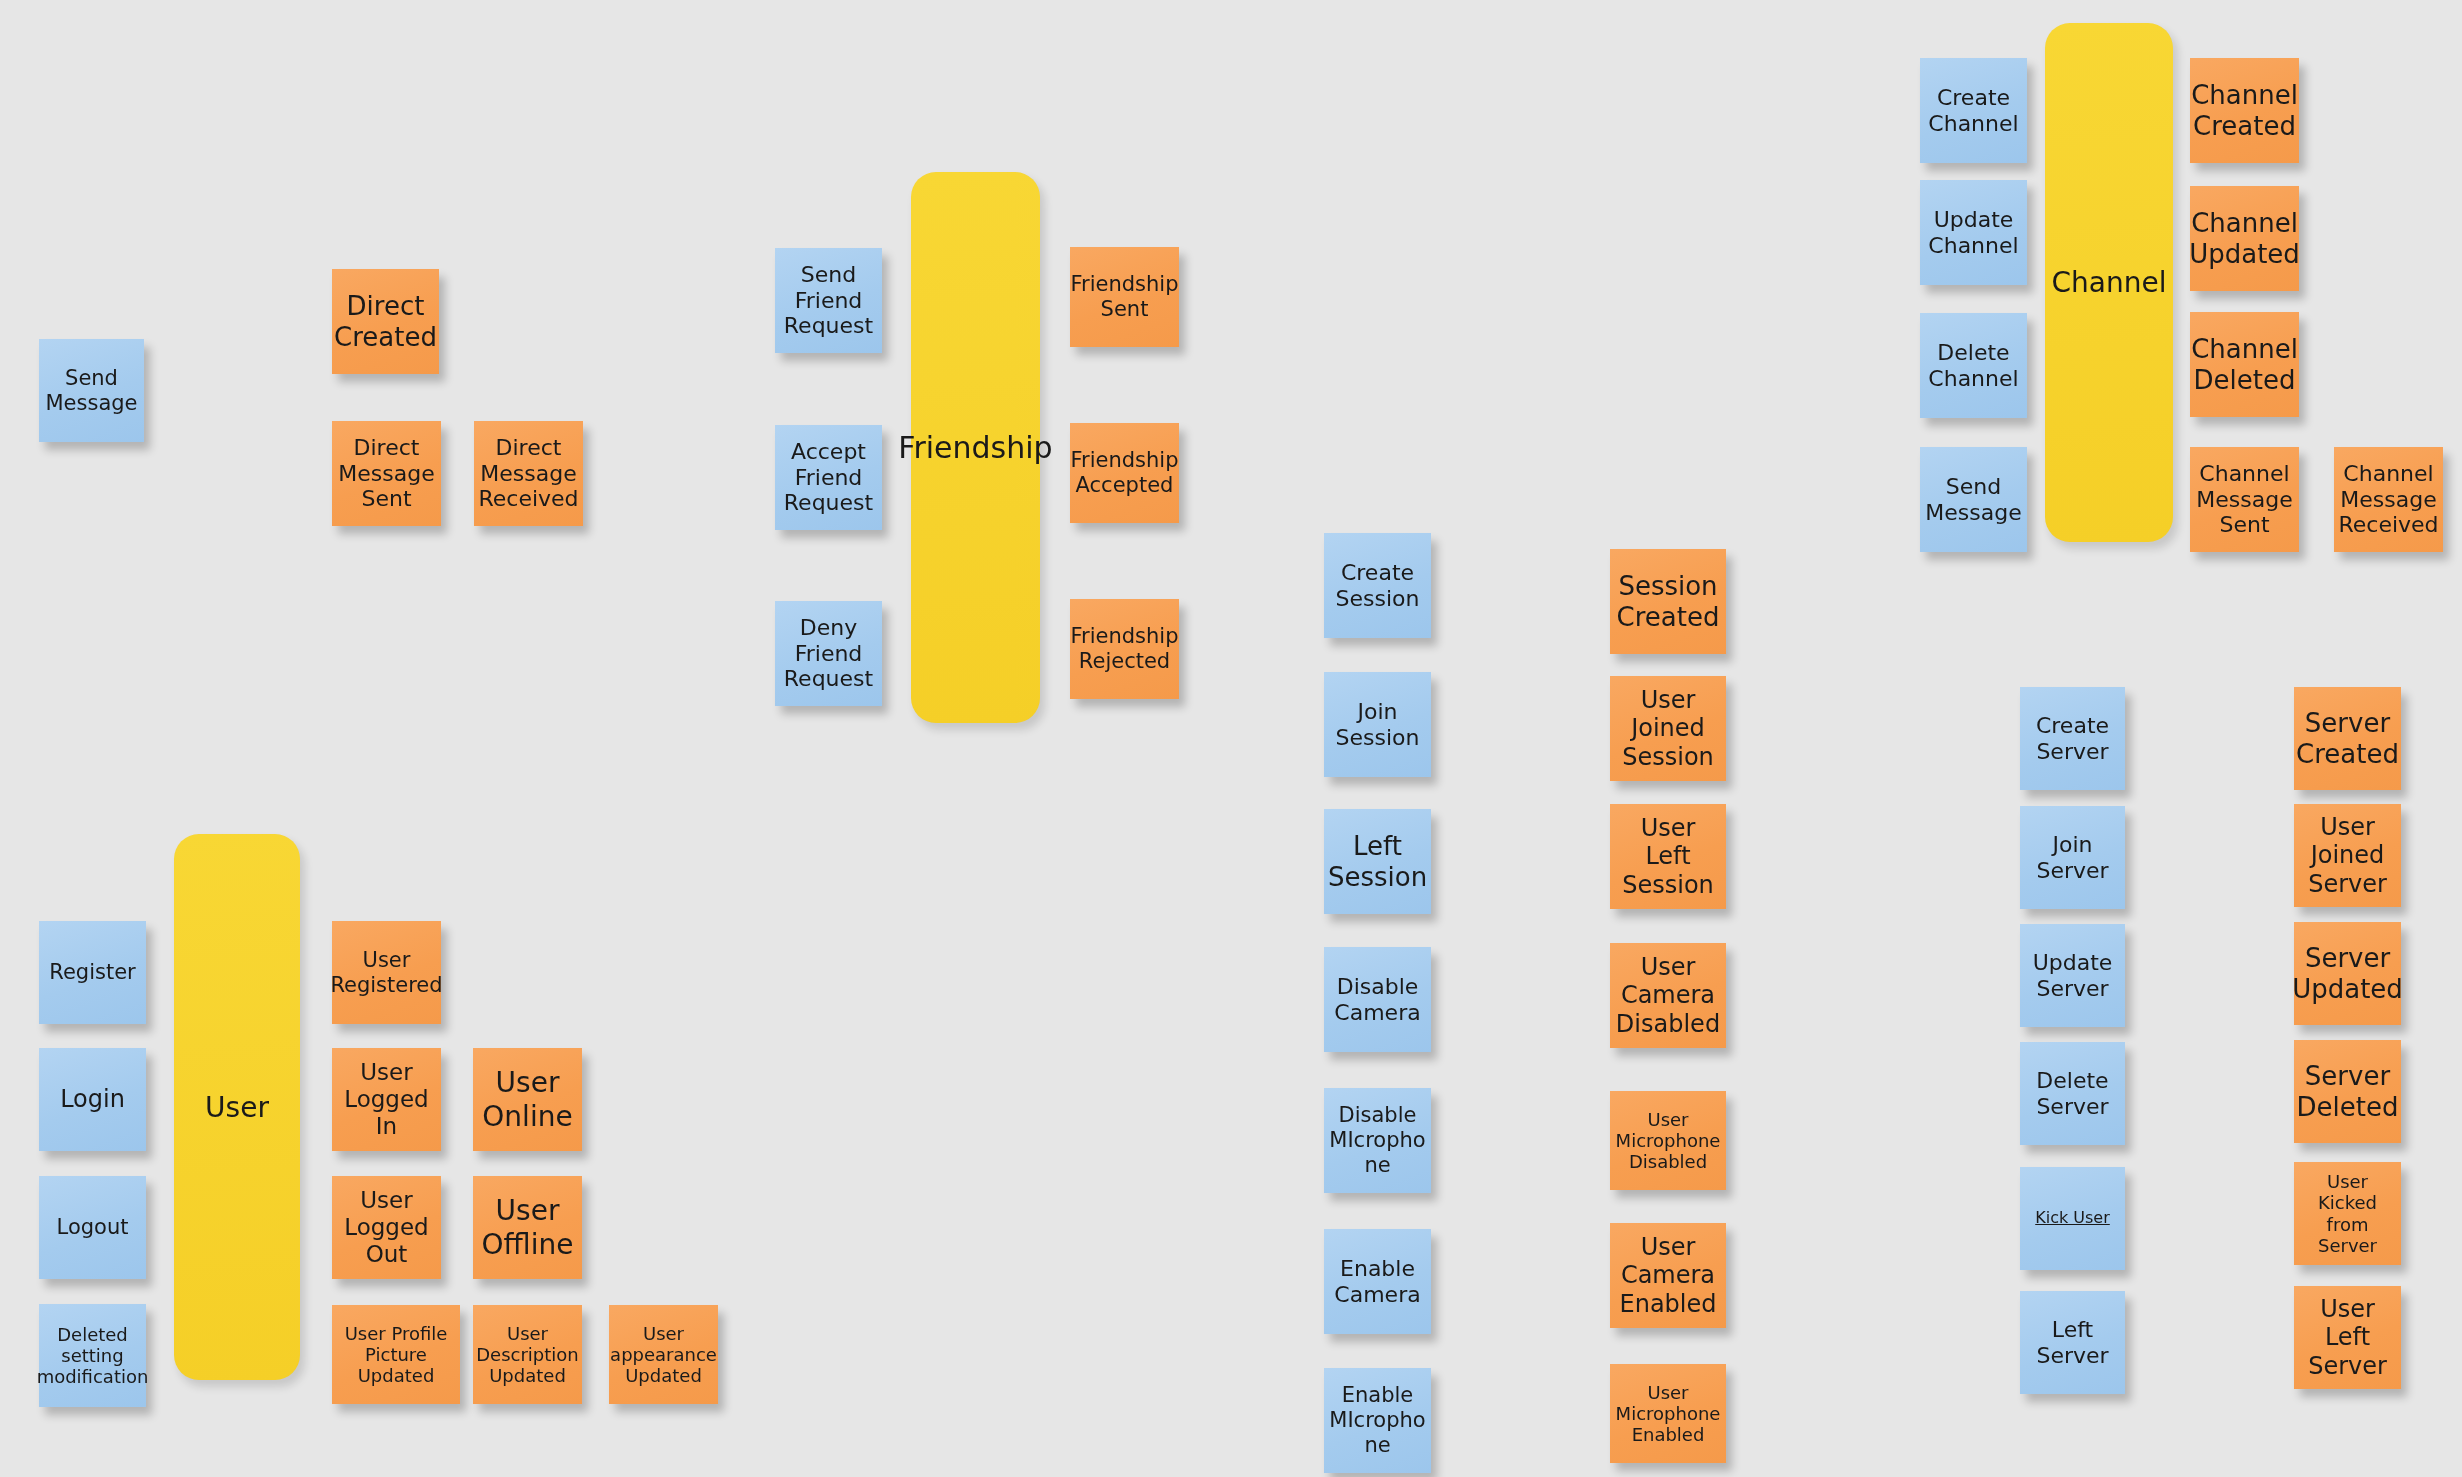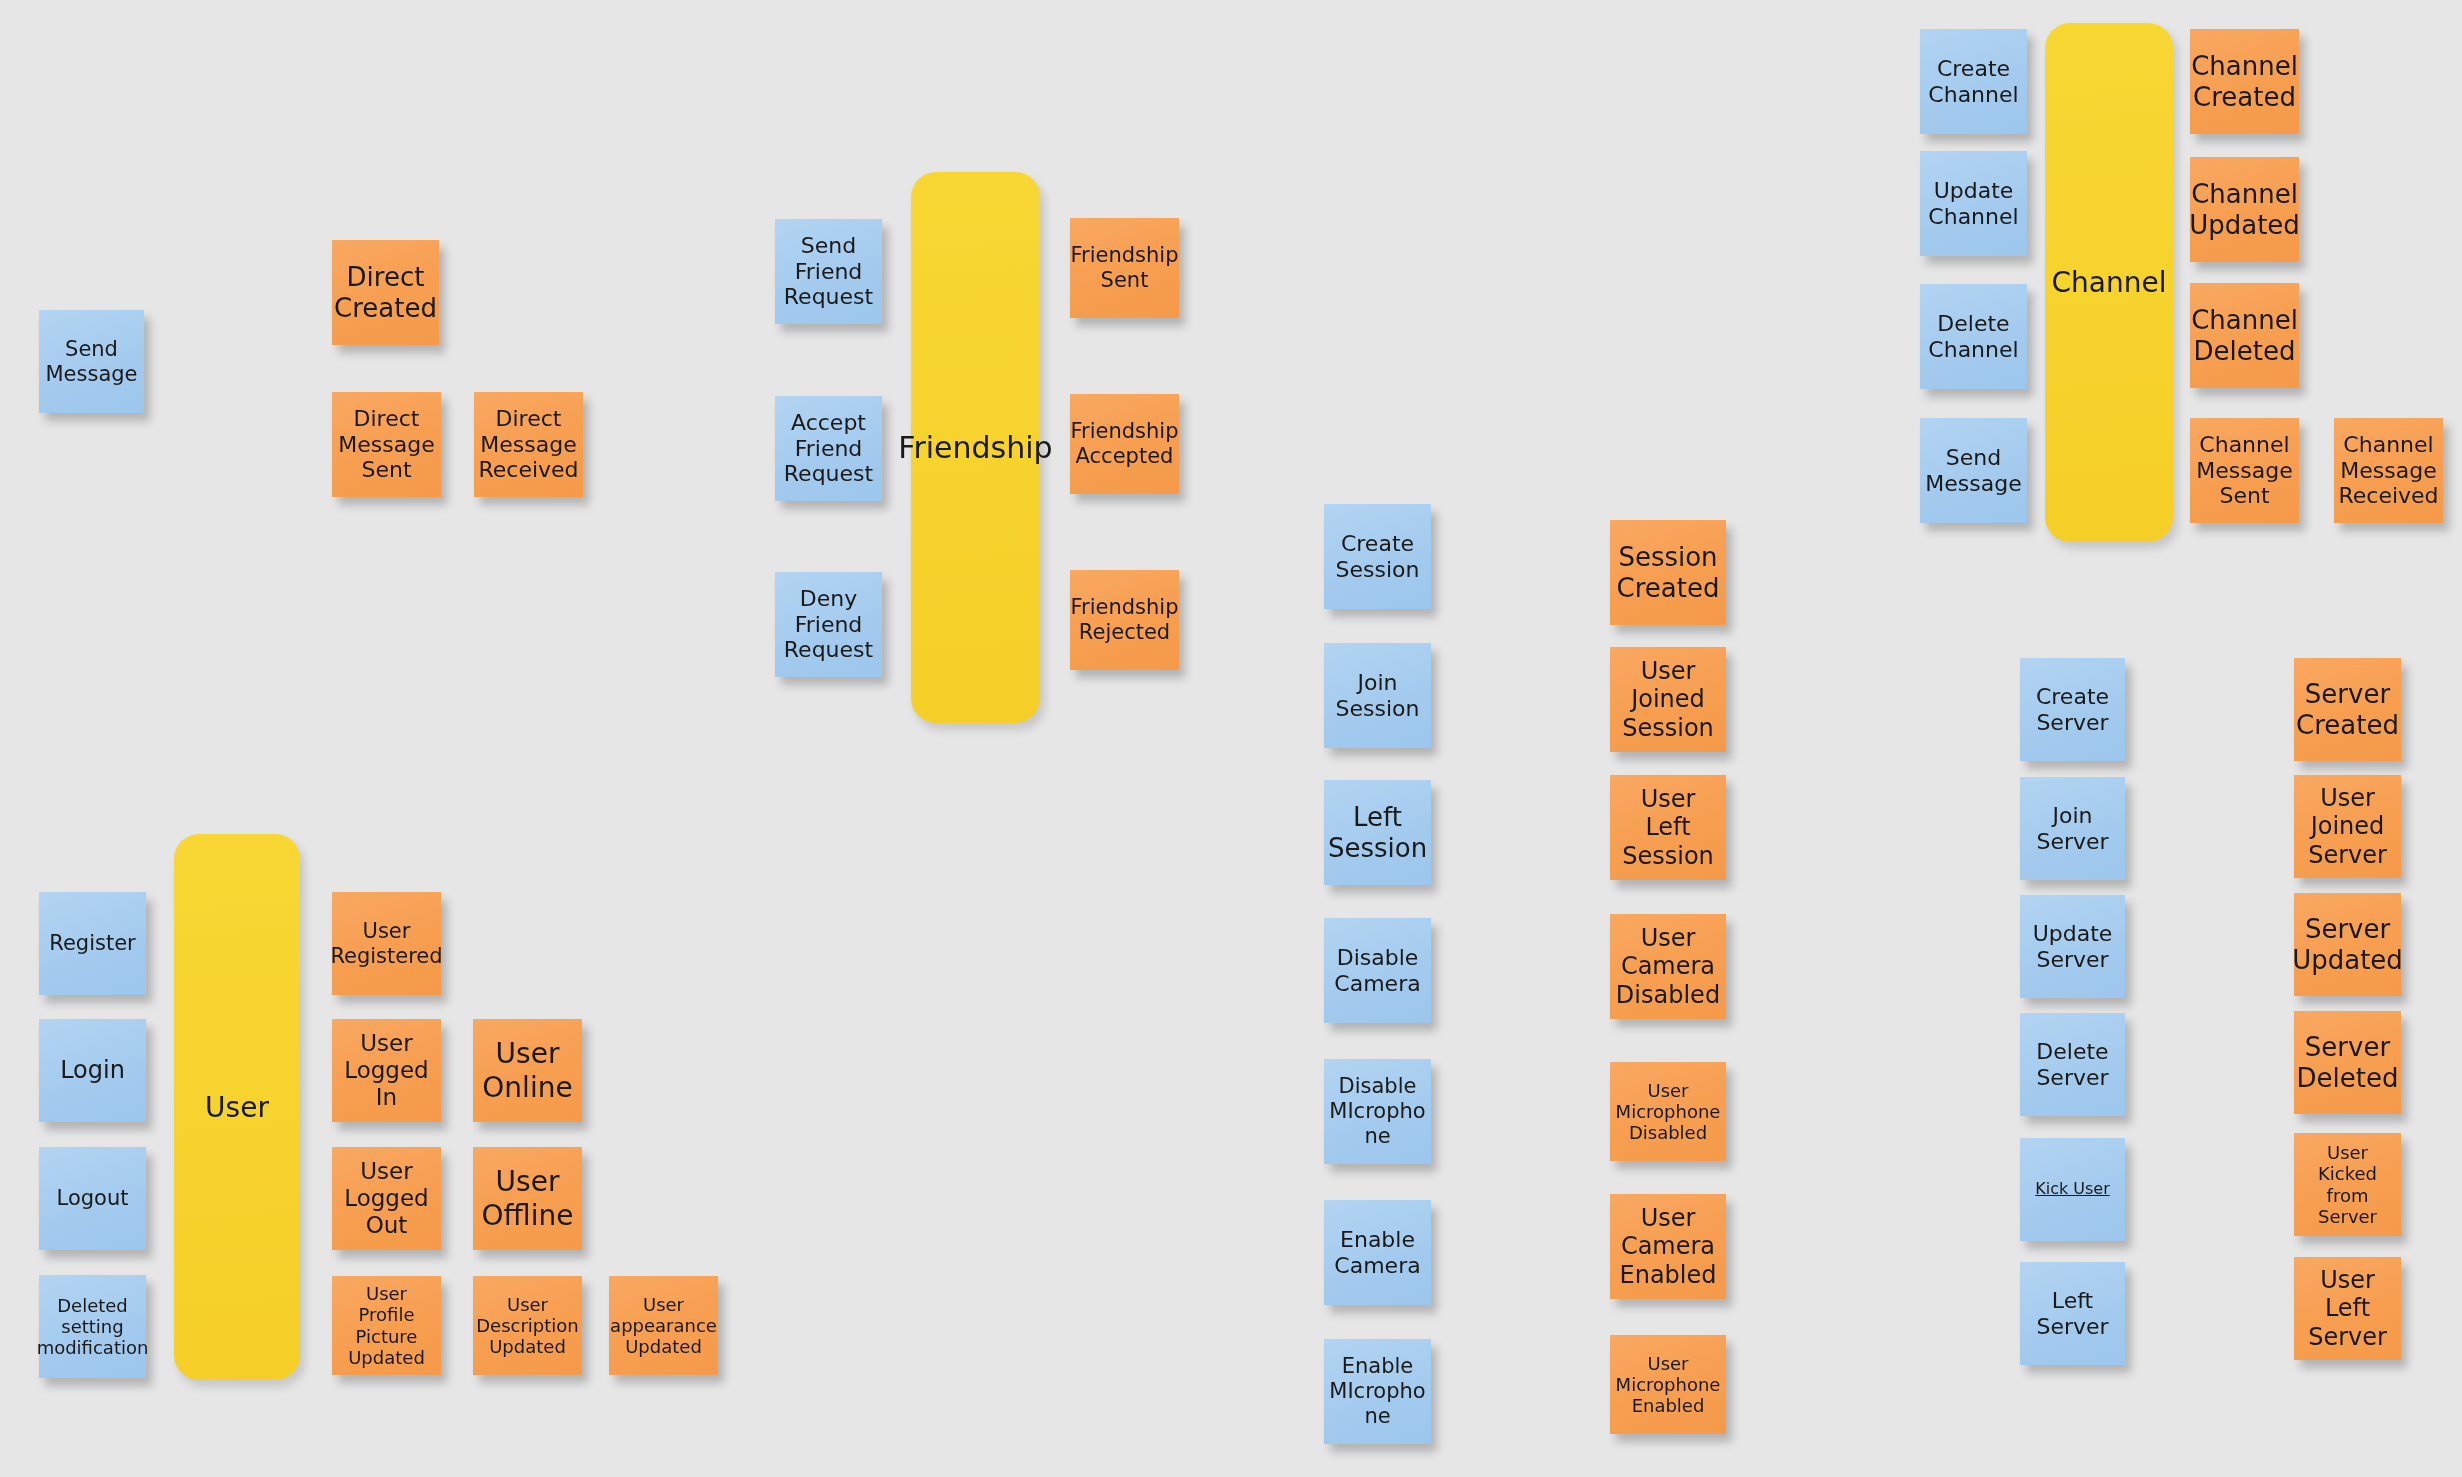"Create" .note { margin-top: none -> 29px }
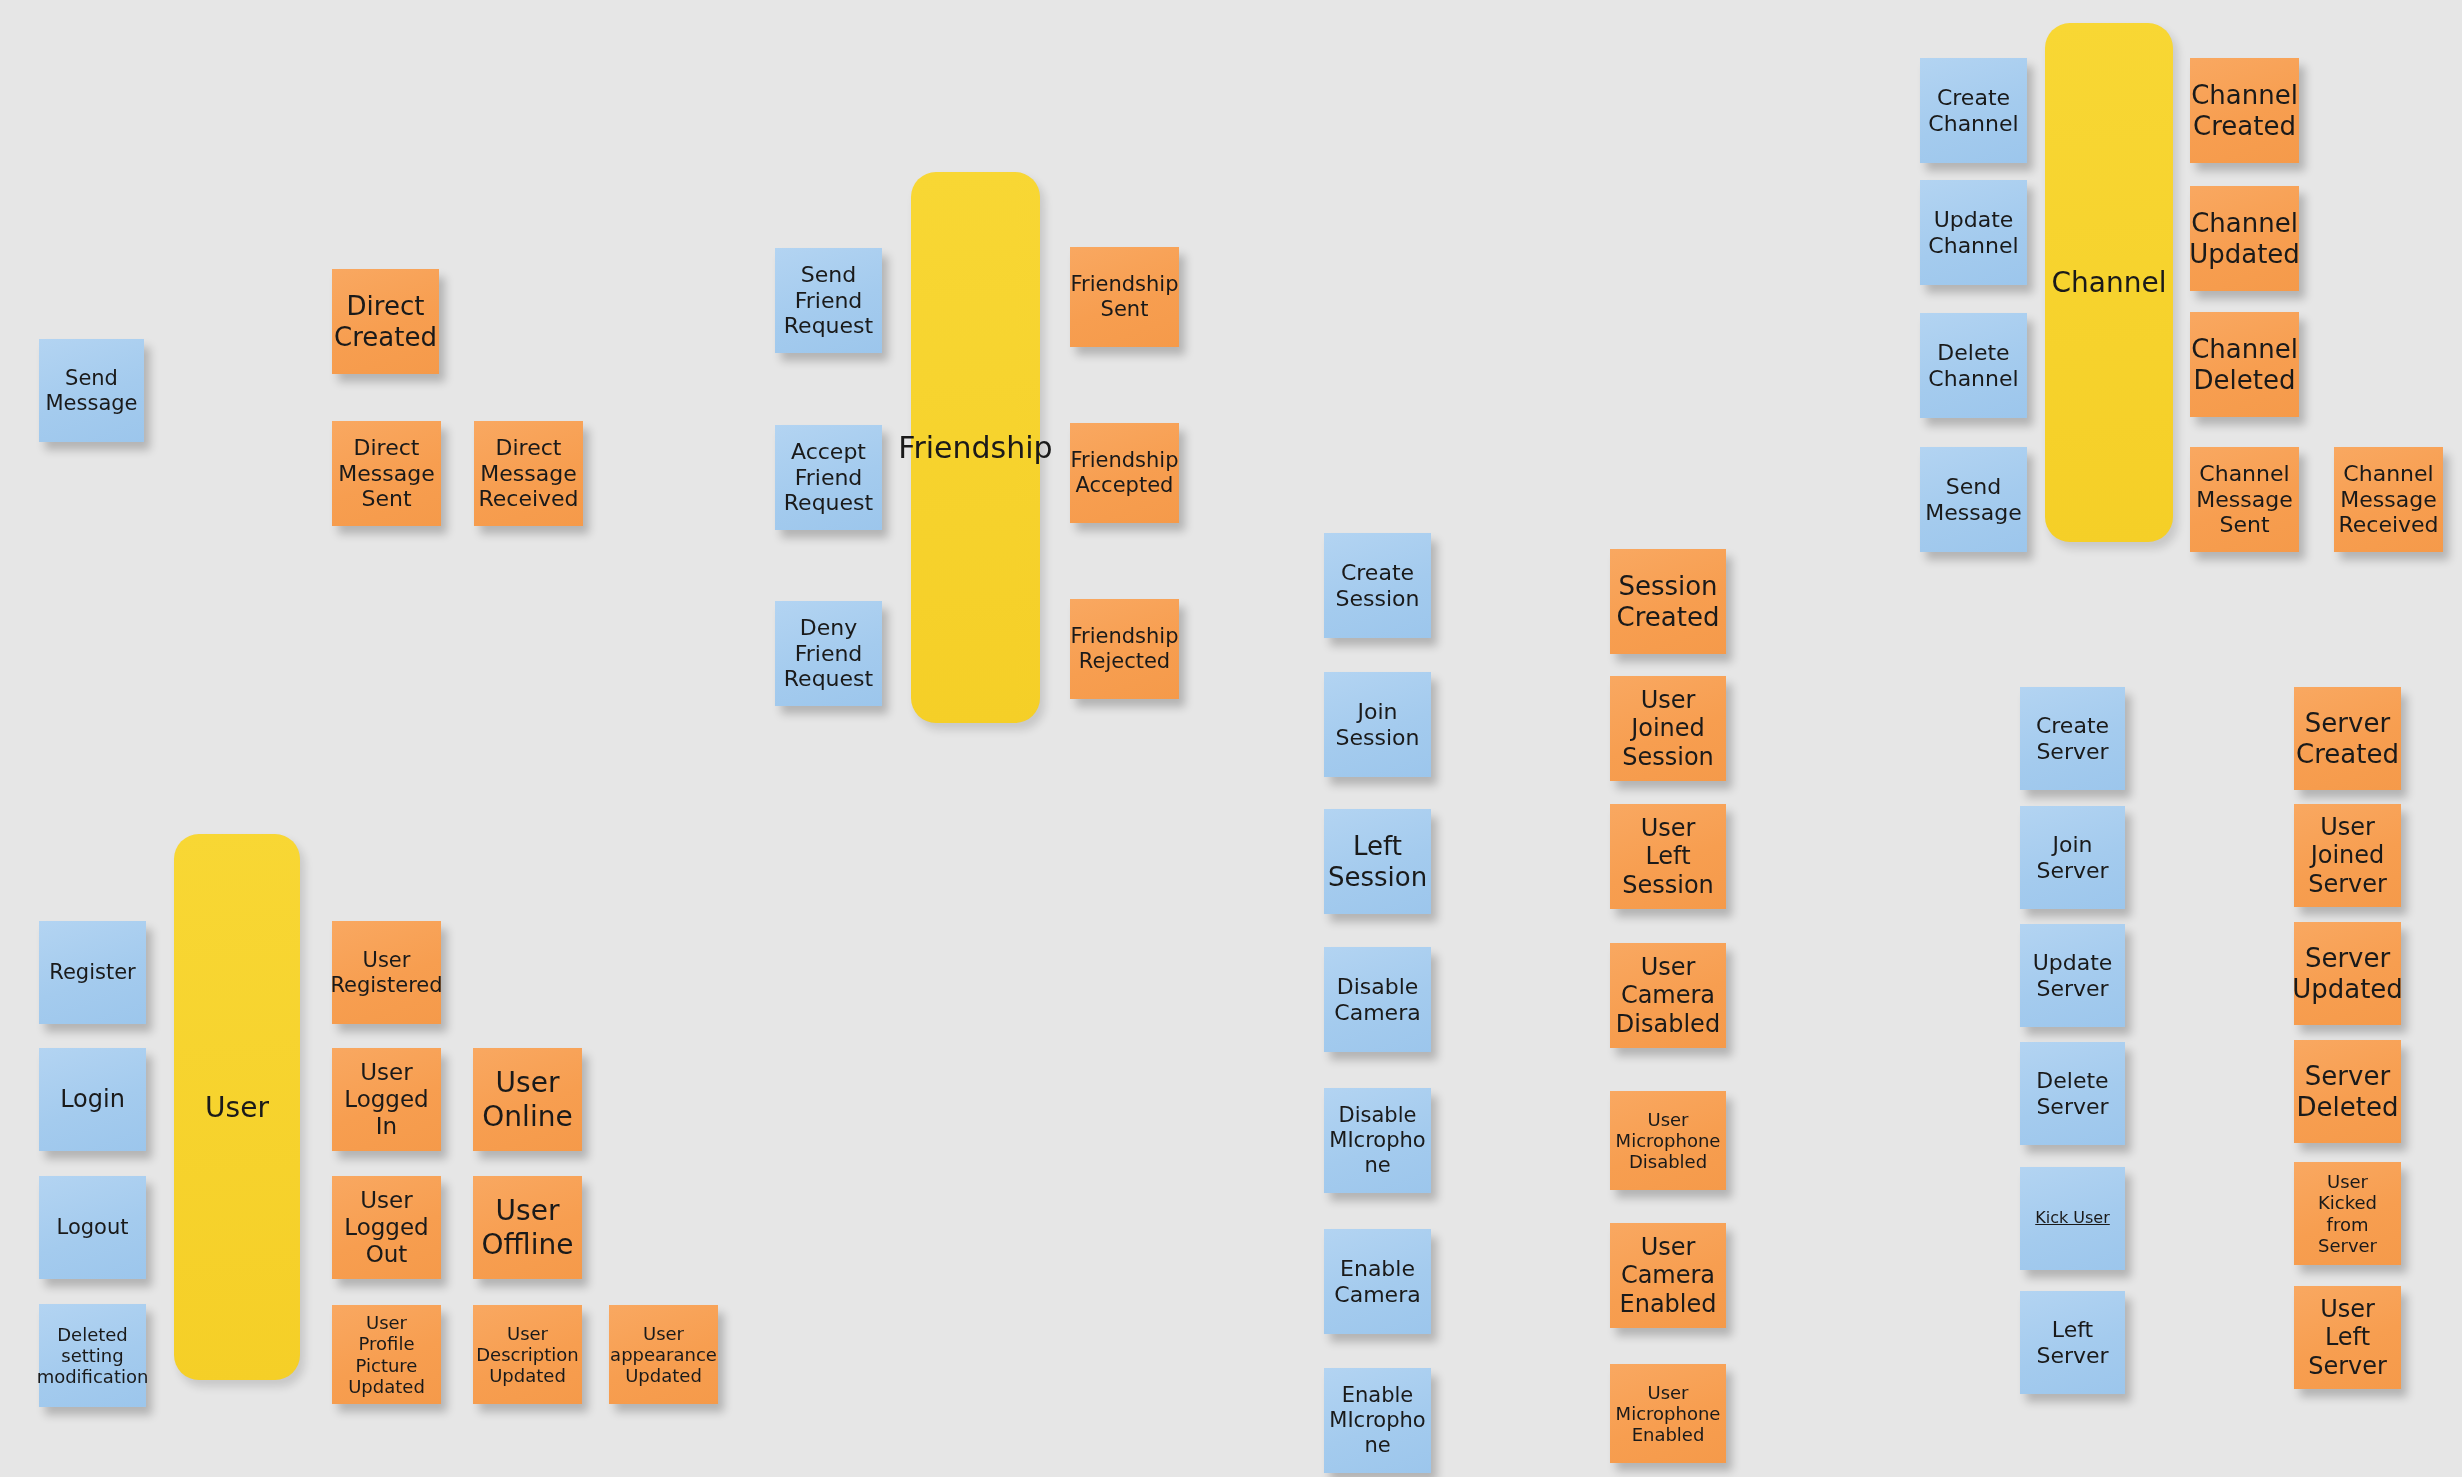"User Profile" div.note { width: 109px -> 128px }
